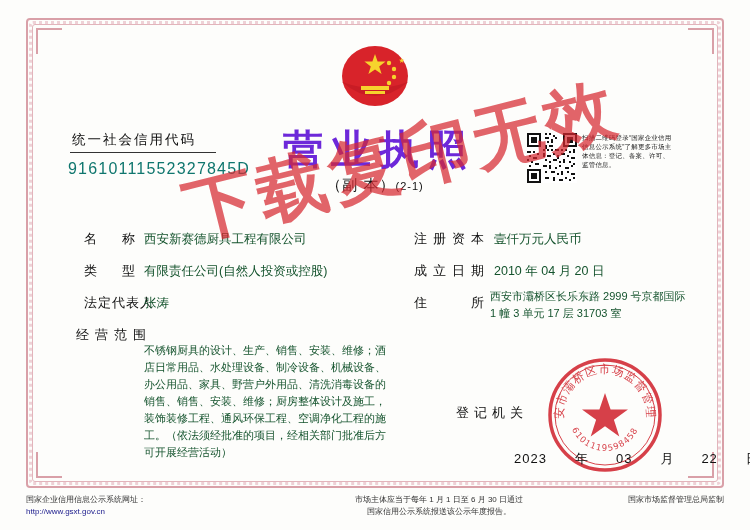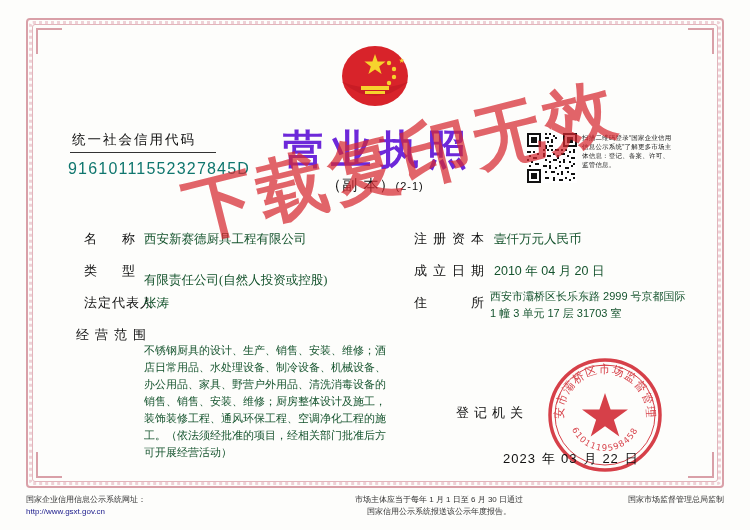"有限责任公司(自然人投资或控股)" .f-type-v { font-family: Liberation Serif, serif -> none; top: 272px -> 263px }
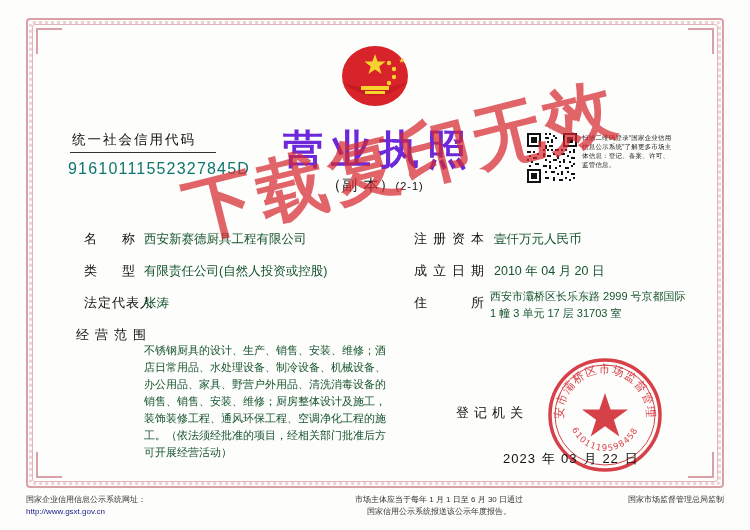"2023" .date-line span { margin: 0 3px -> 0 14px }
